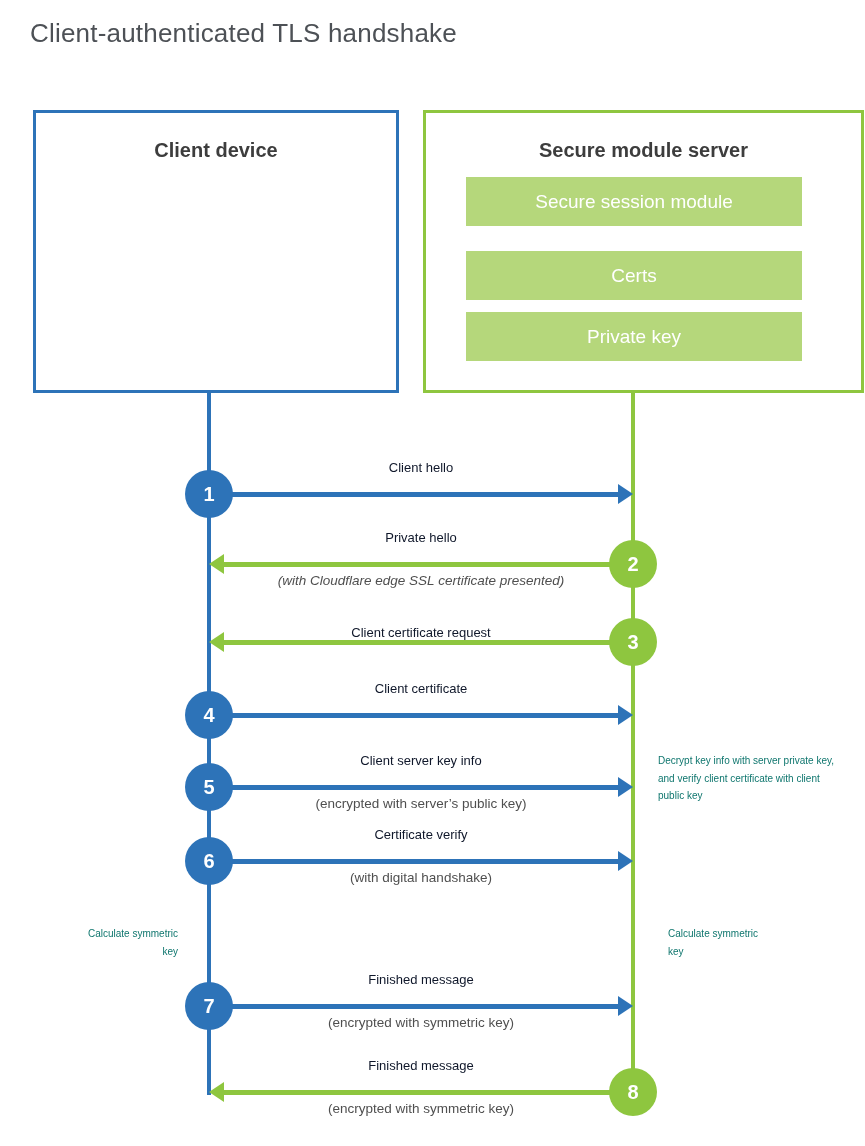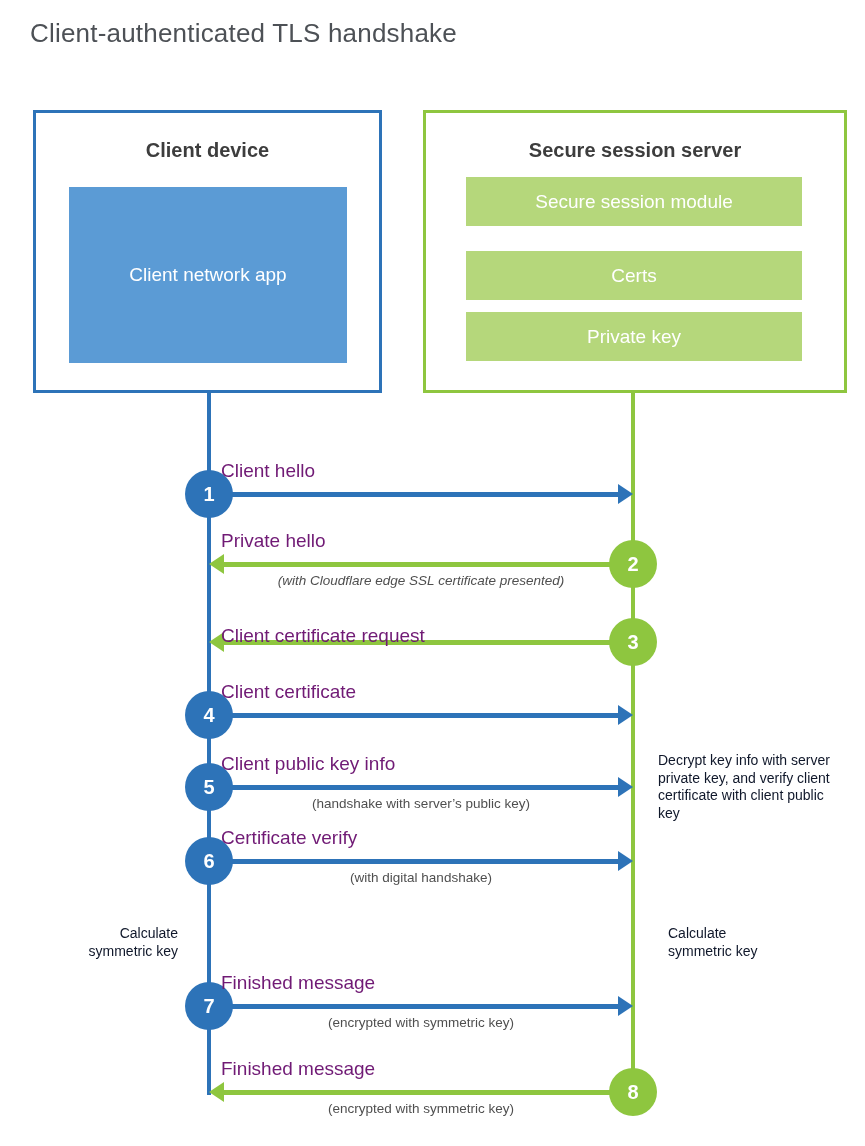"Client device" .actor-box { padding-left: none -> 17px }
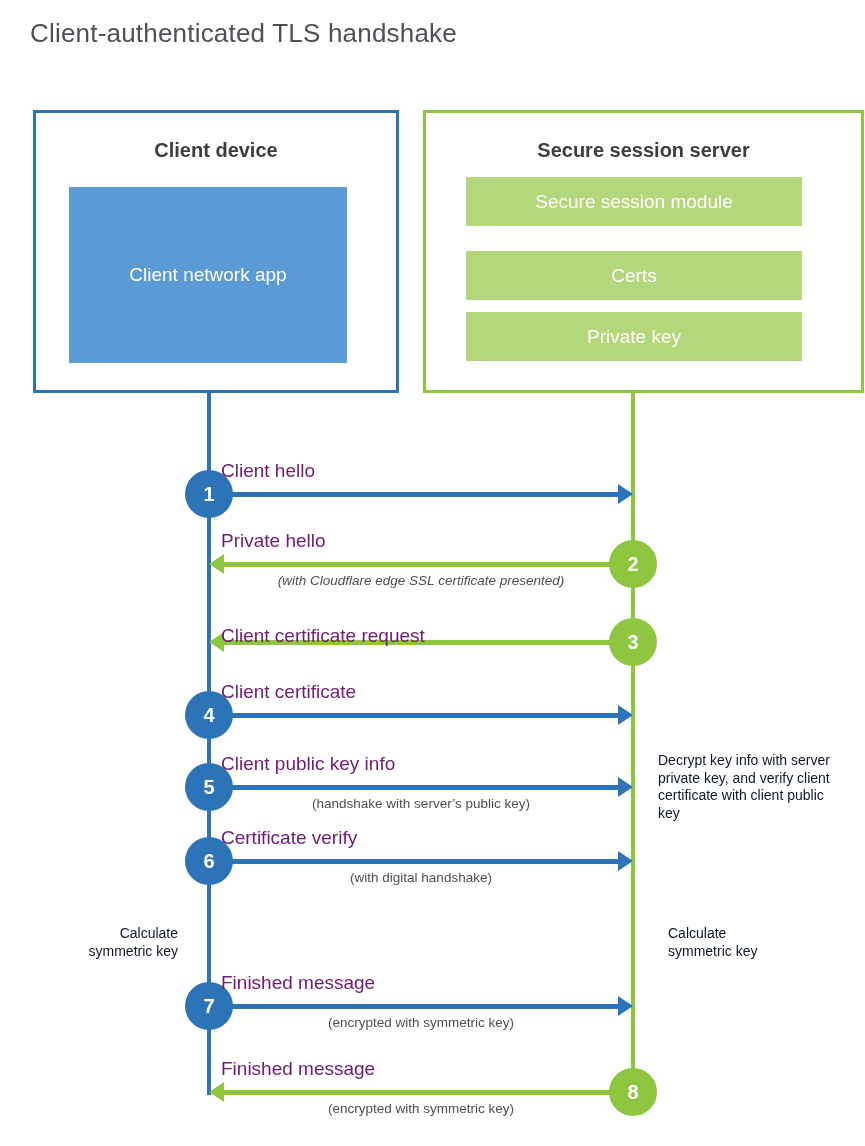"Secure session server" div.actor-title { text: session -> module }
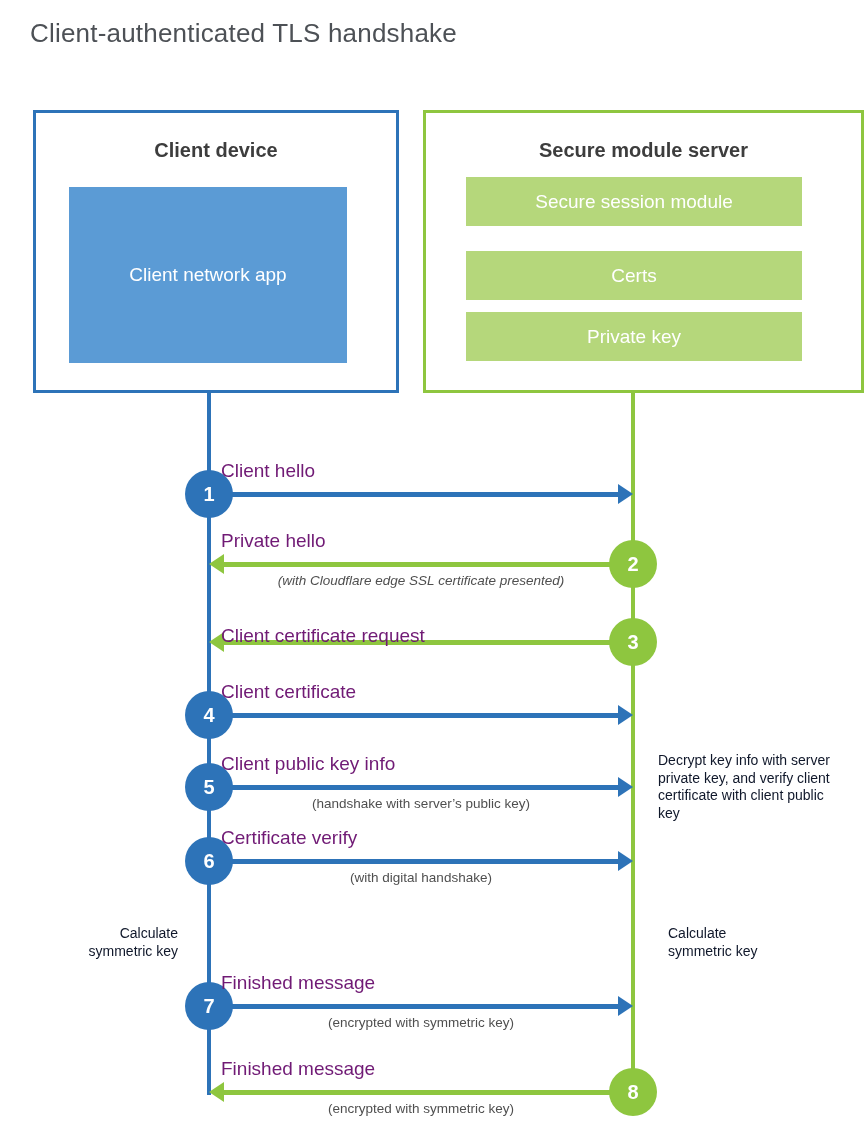"Client network app" div.app-box { html: <div> <div>Client network app</div> </div> -> none }
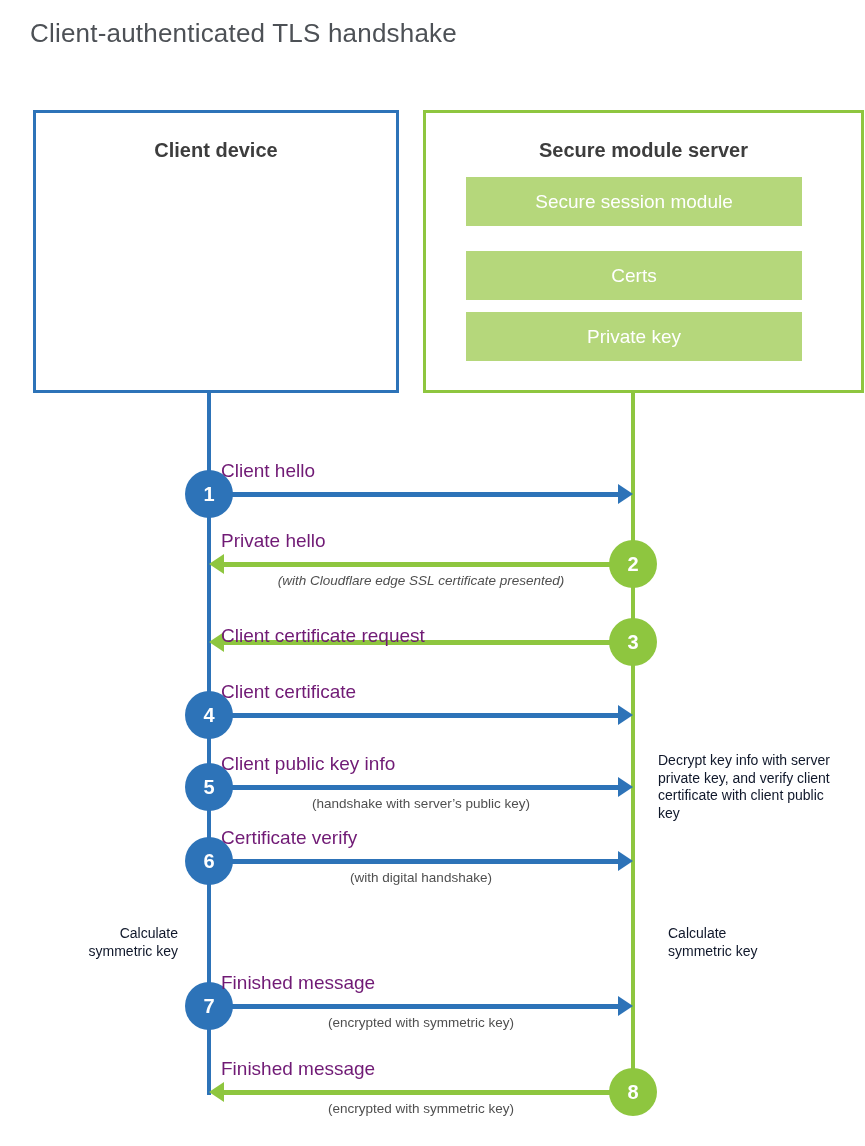"Client hello" .step-label { color: #701a75 -> #0f172a; font-size: 19px -> 13px; text-align: none -> center }
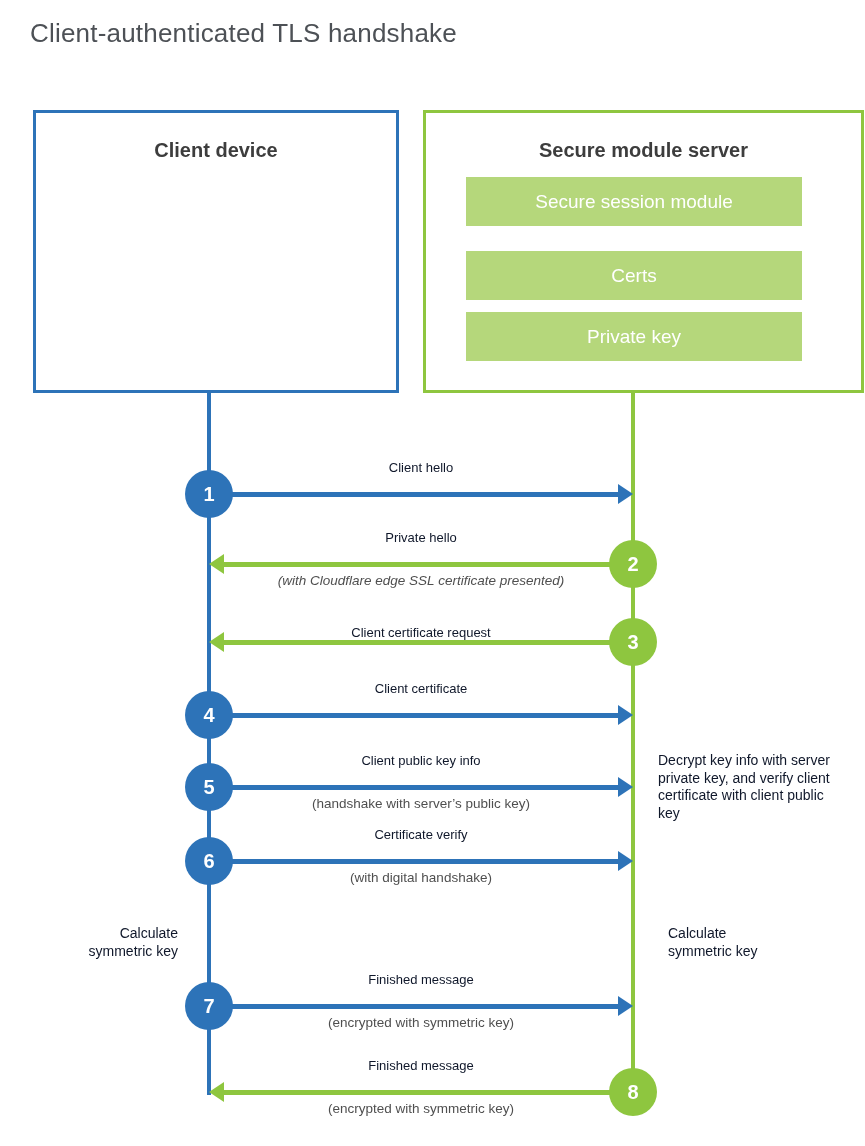"Client public key info" div.step-label { text: public -> server }
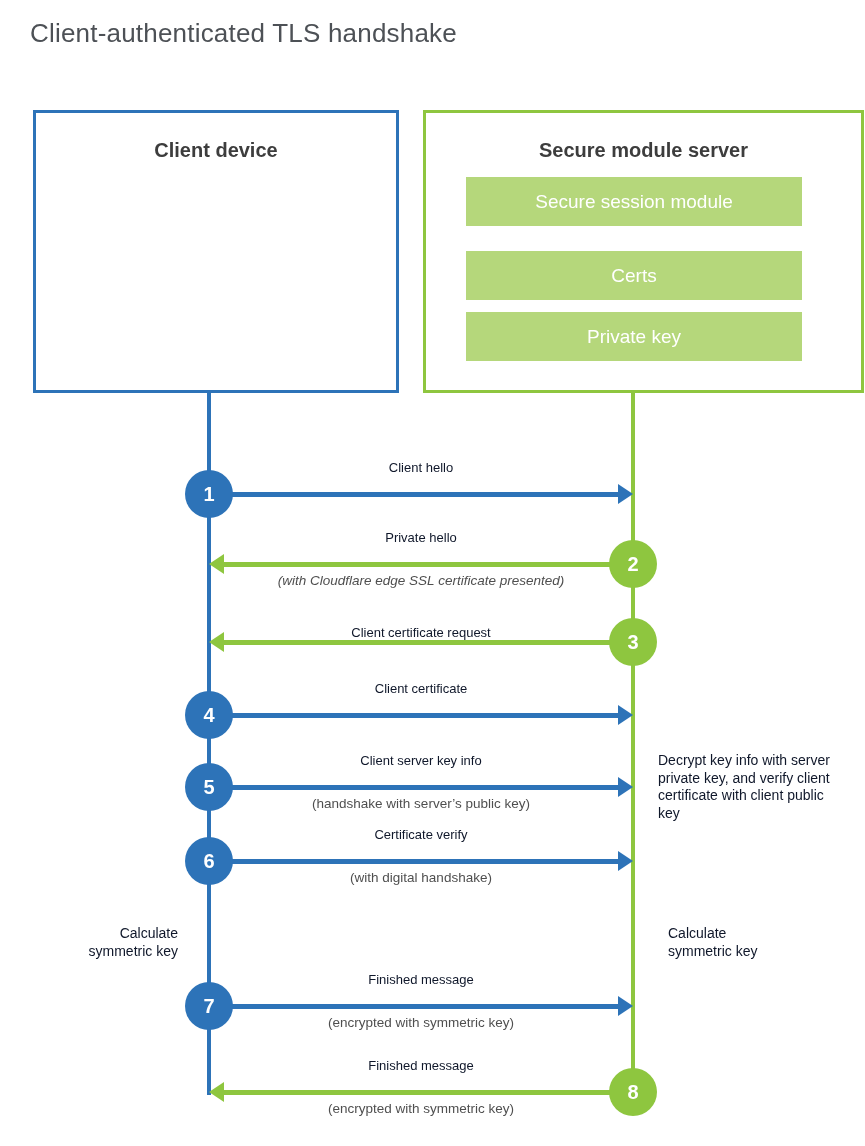"Decrypt key info with server" .note { color: #0f172a -> #0f766e; font-size: 14px -> 10px }
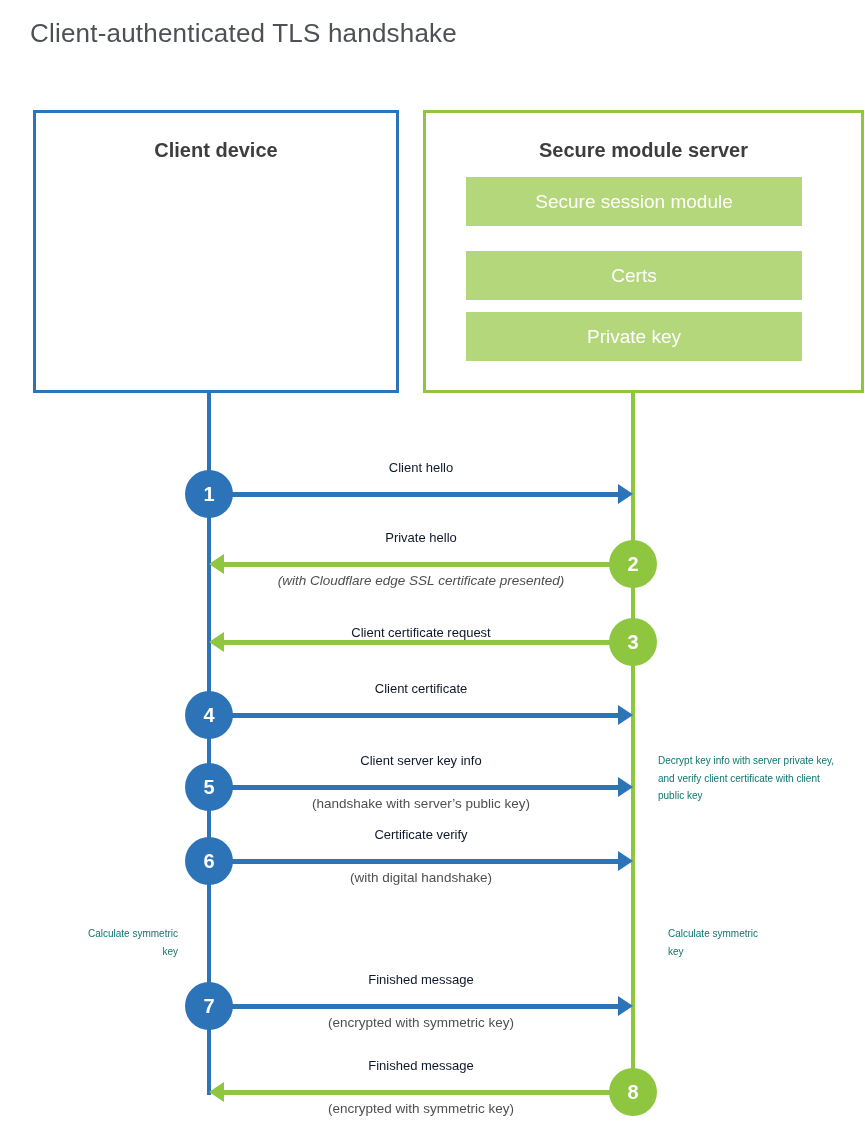"(handshake with server’s public key)" div.step-sublabel { text: handshake -> encrypted }
